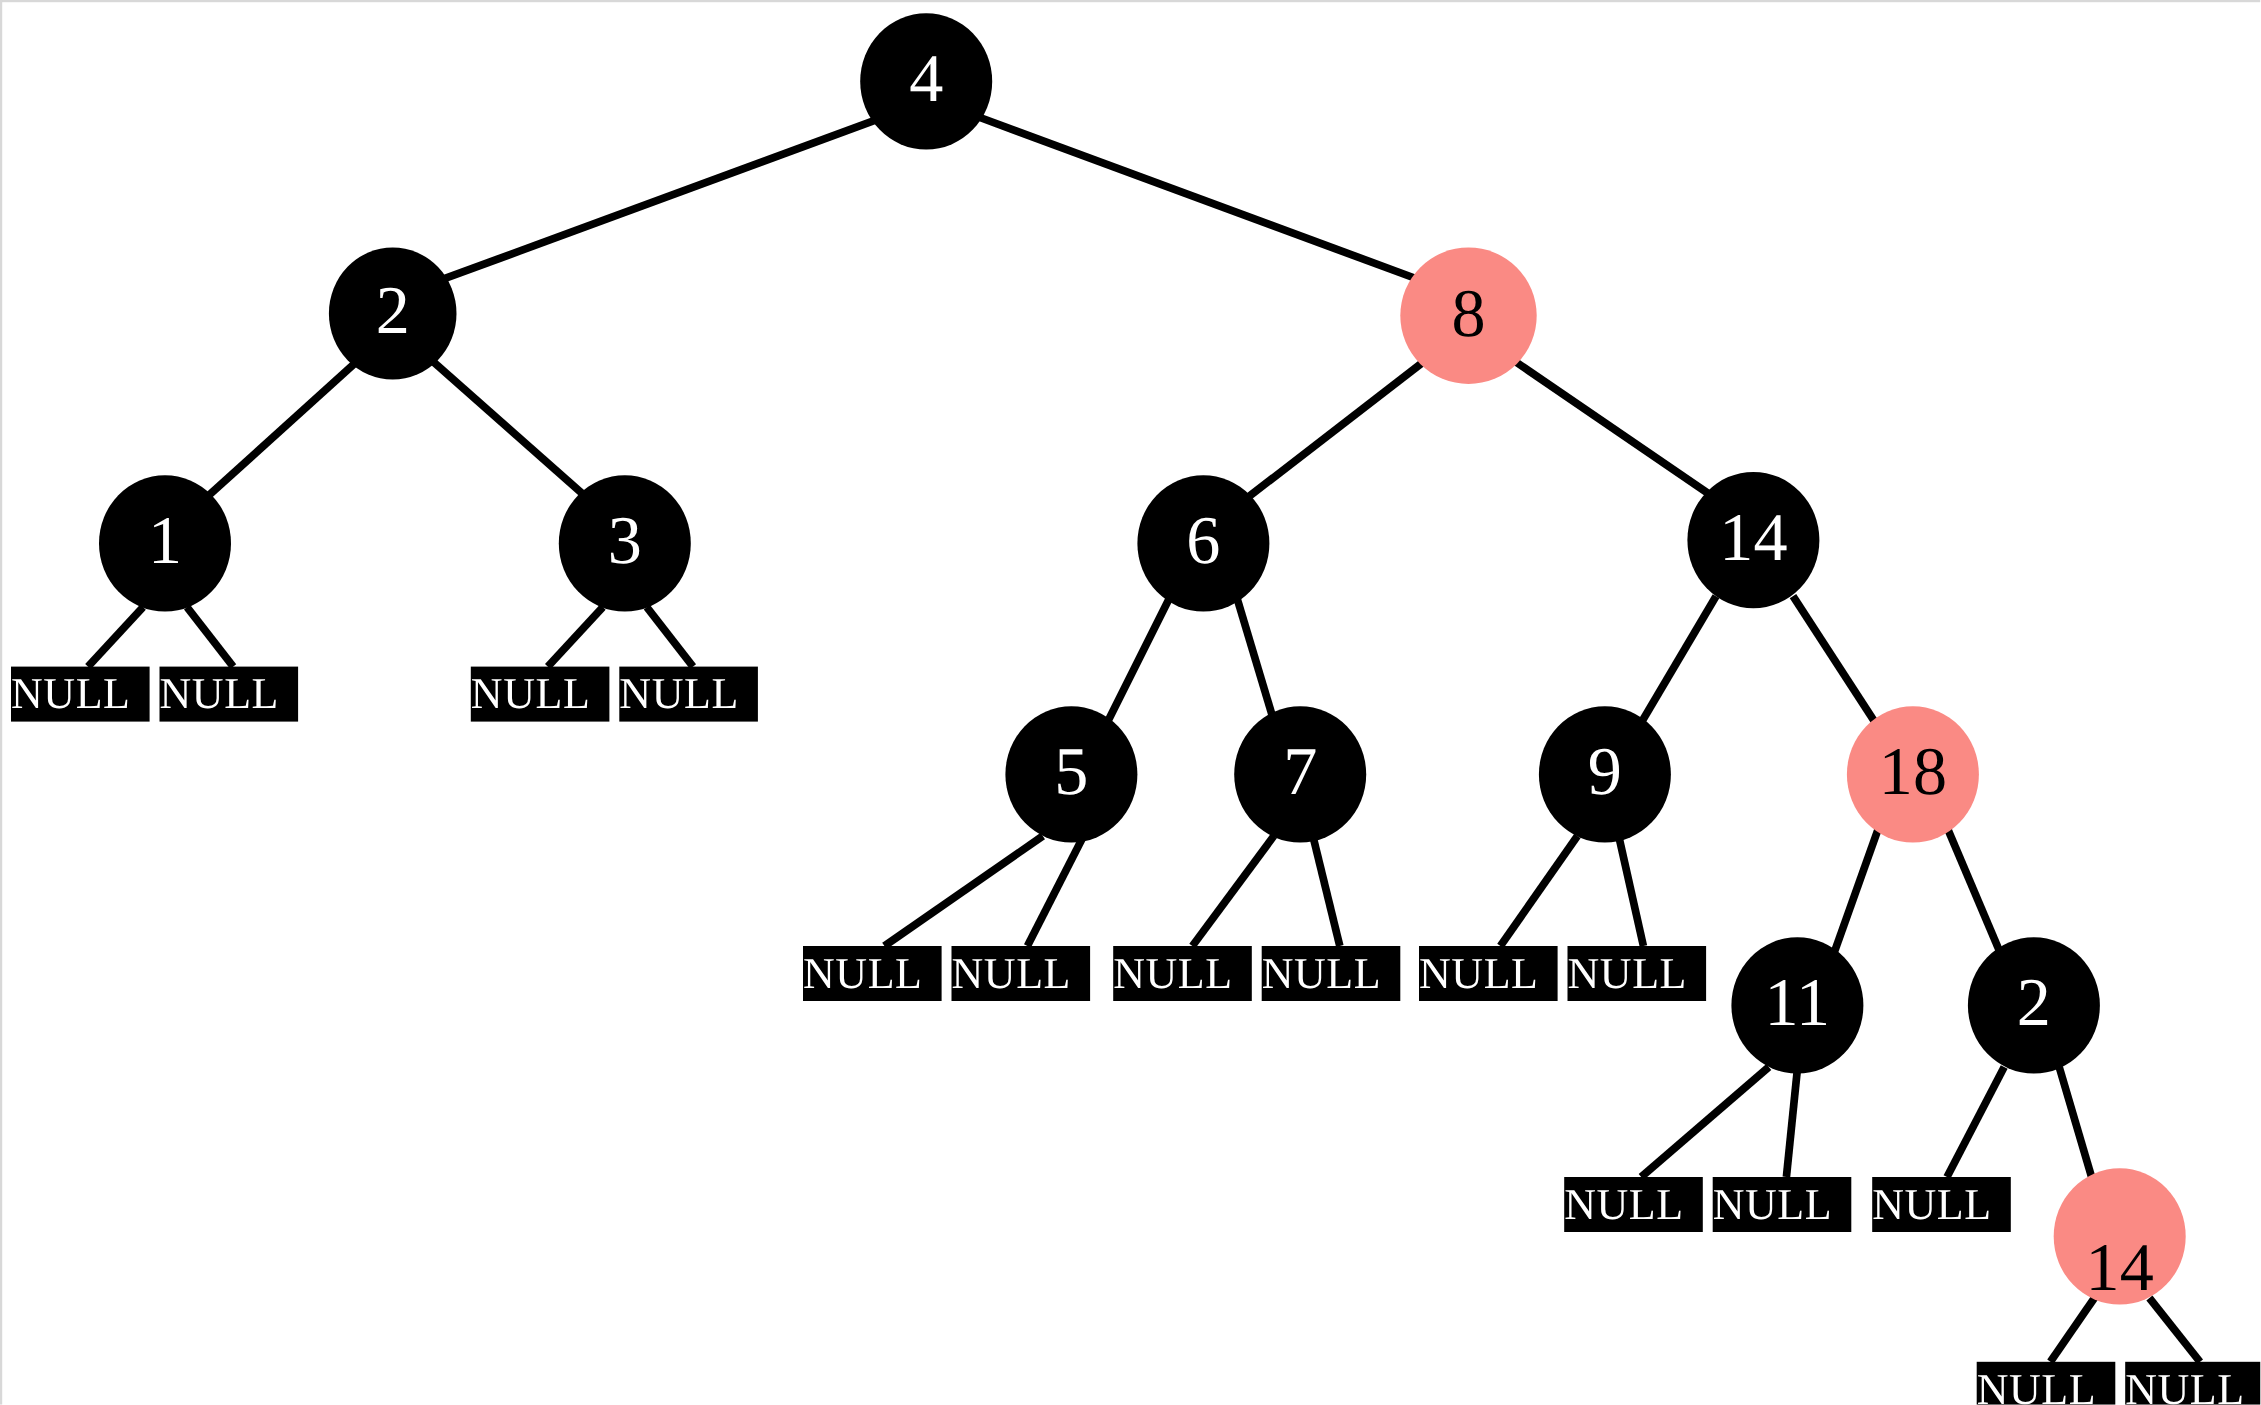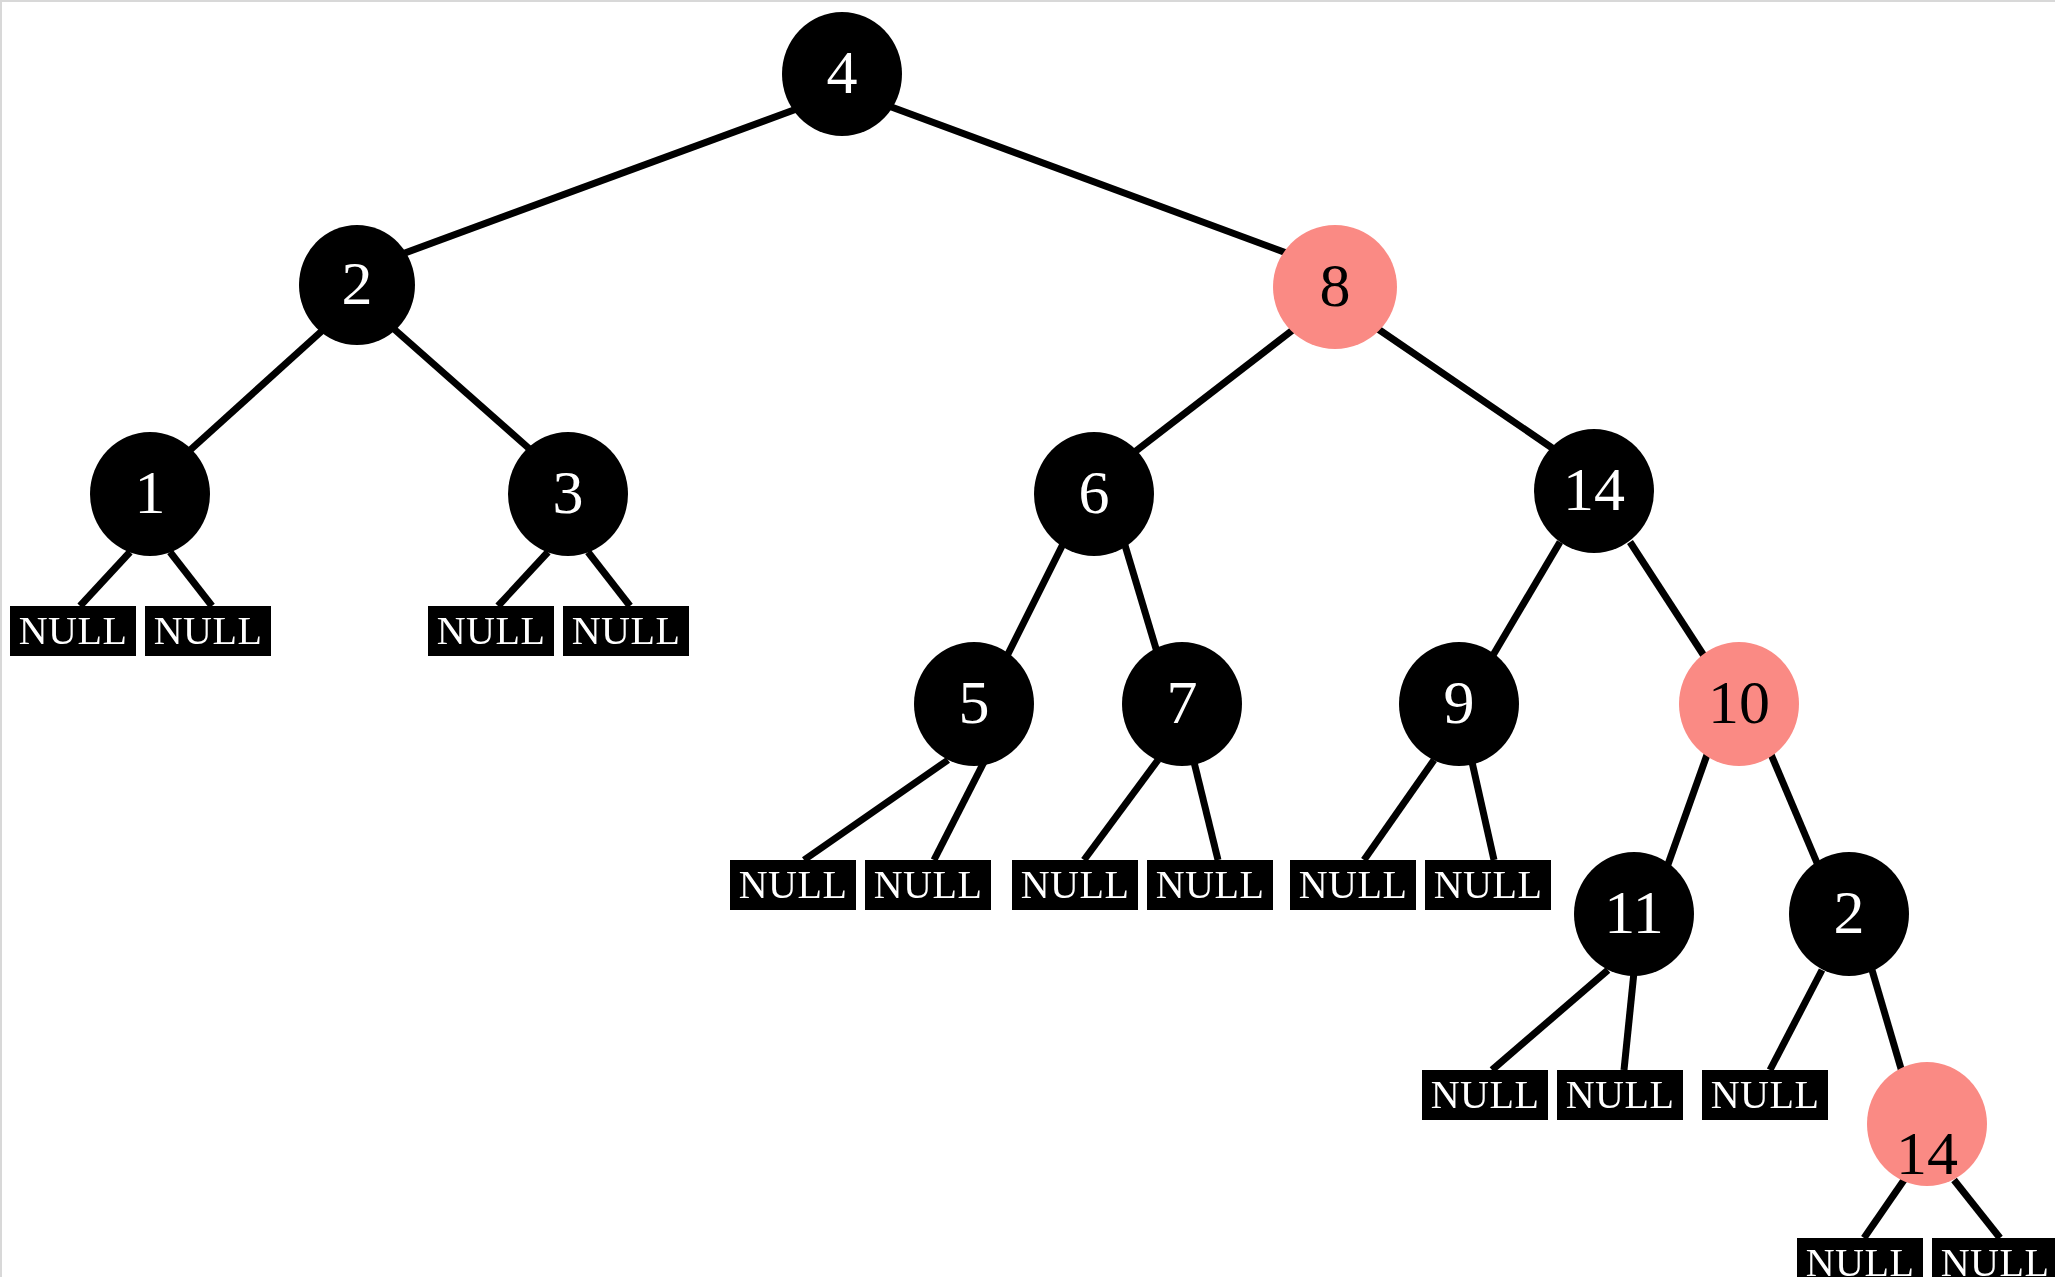"NULL" .nullbox { justify-content: center -> none }
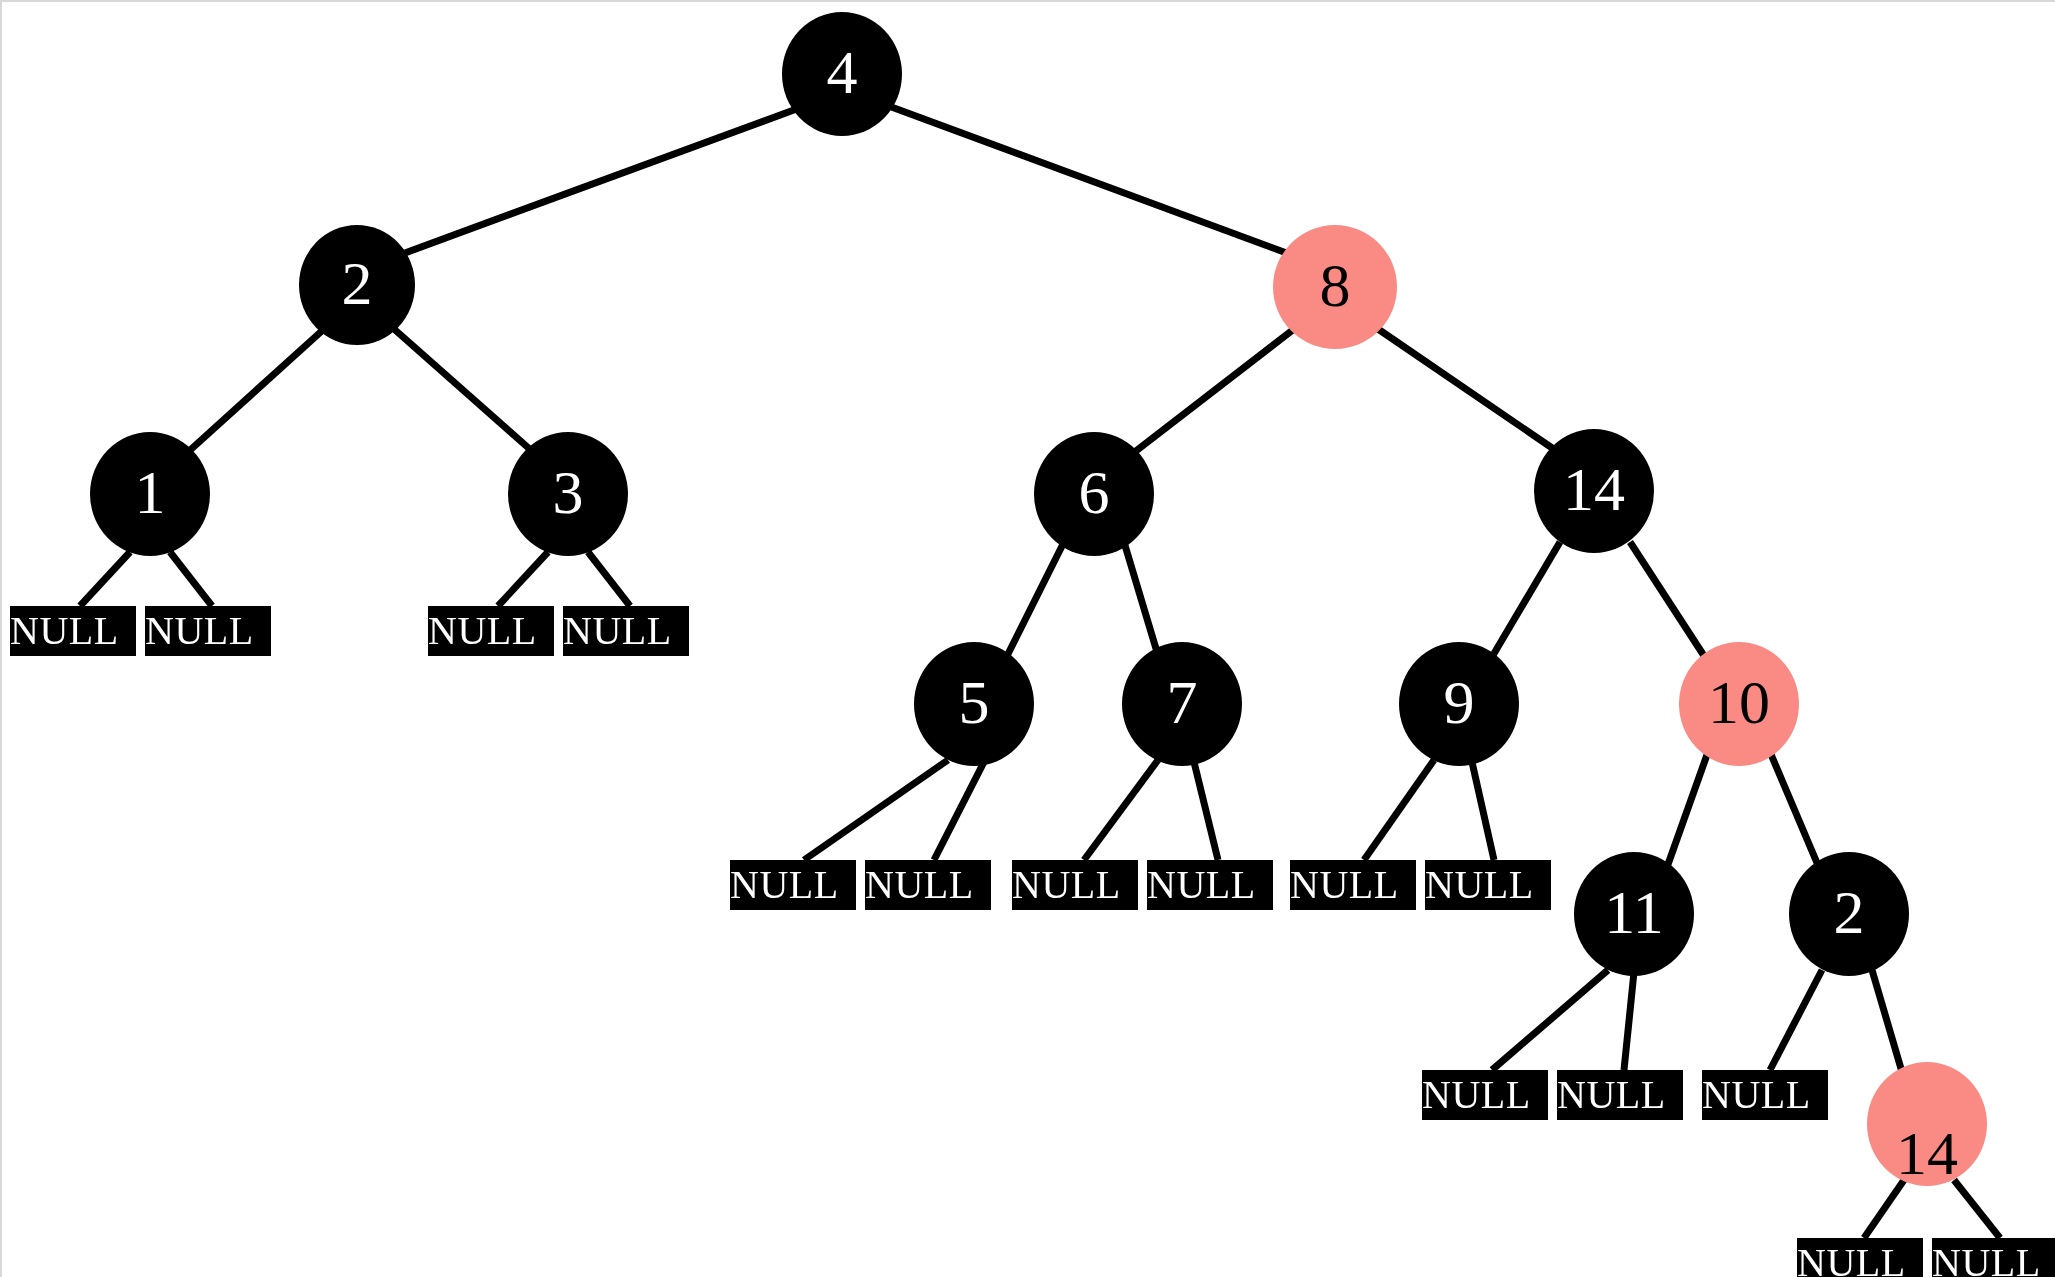"10" span.label { text: 10 -> 18 }
